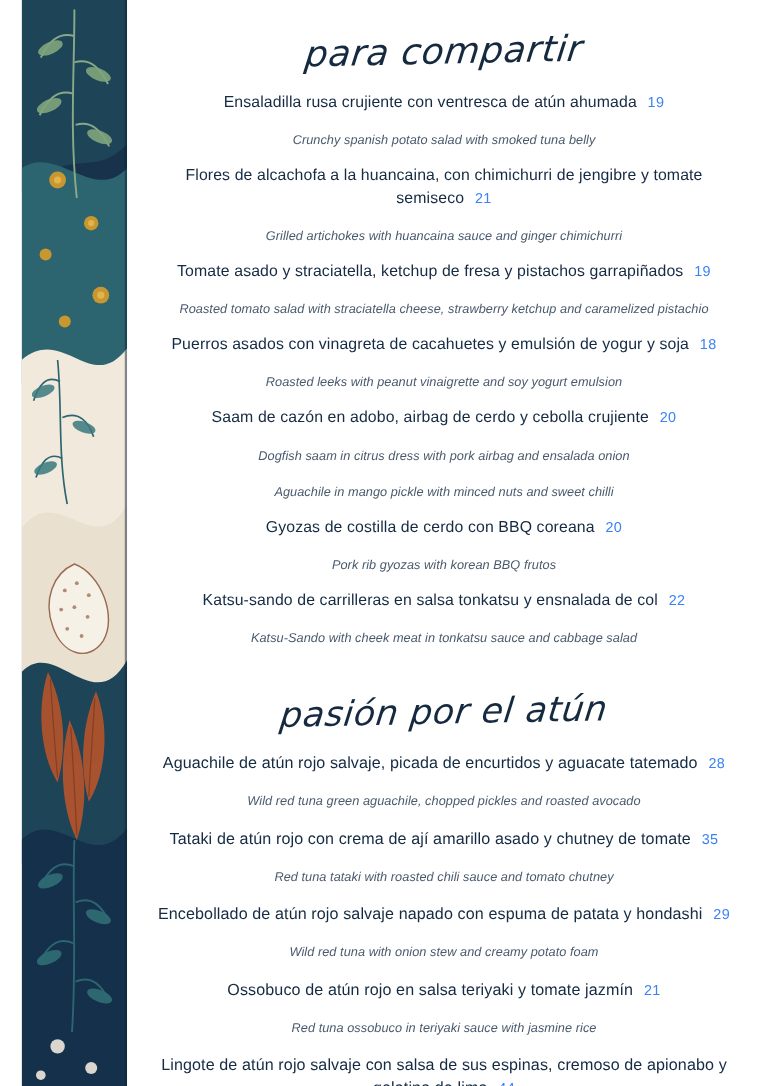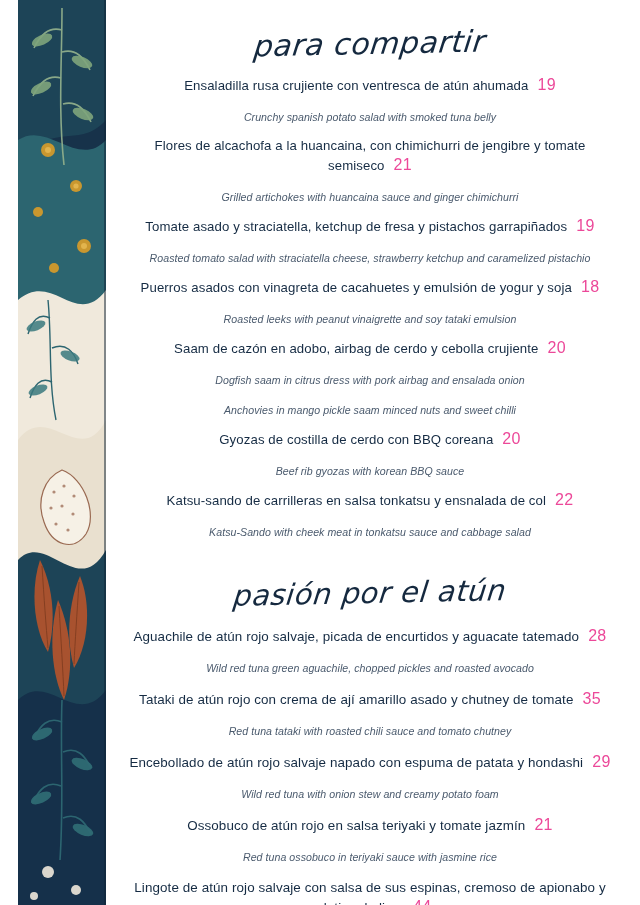"19" .price { color: #ec4899 -> #3b82f6; font-size: 16px -> 12px }
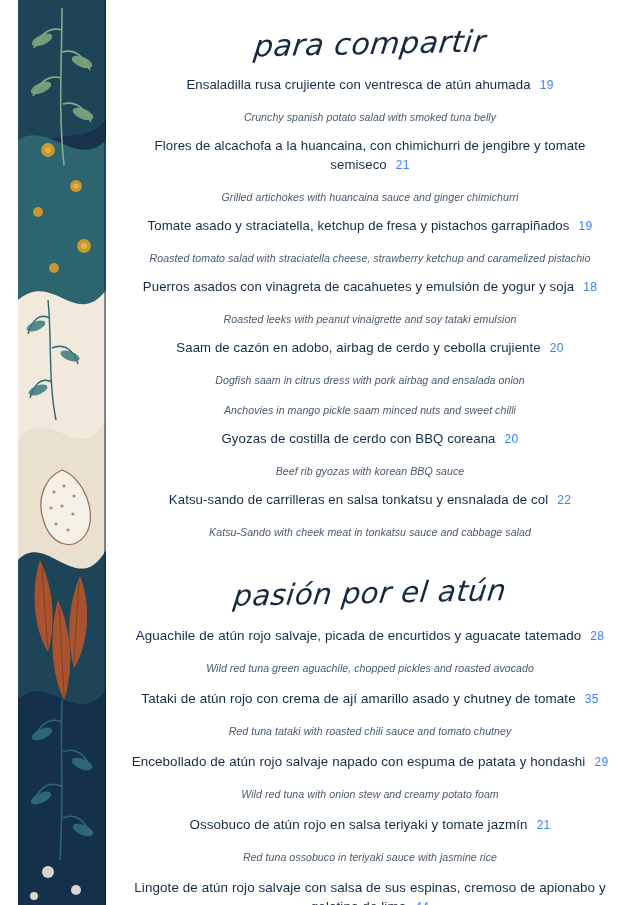"Roasted leeks with peanut vinaigrette" span.item-desc { text: tataki -> yogurt }
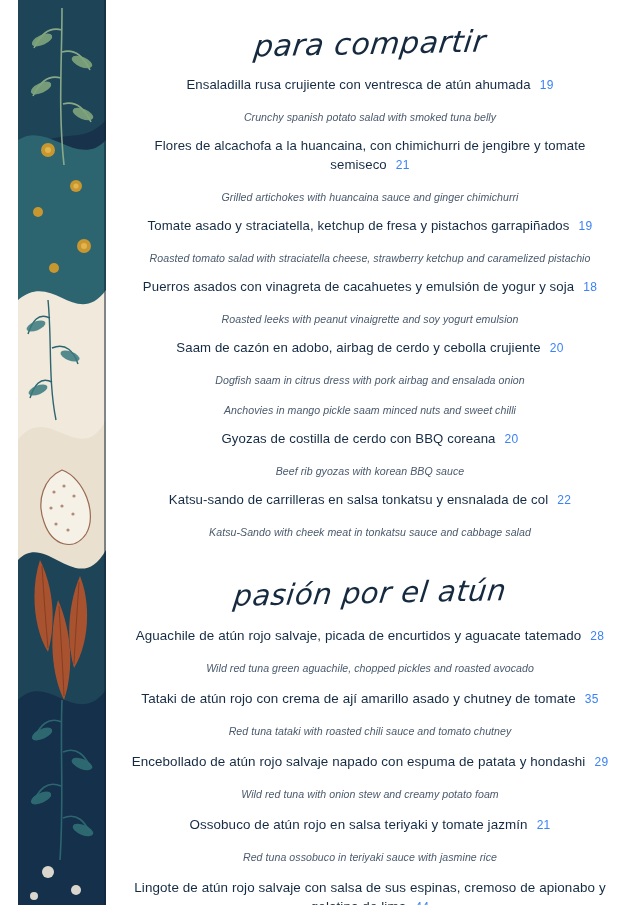"Anchovies in mango pickle saam" span.item-desc { text: Anchovies in mango pickle saam -> Aguachile in mango pickle with }
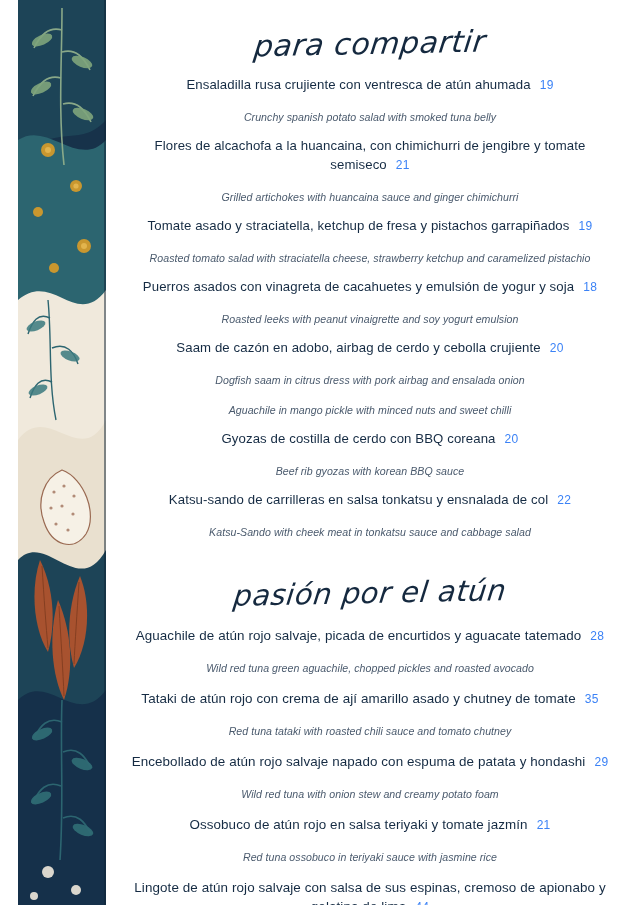"Beef rib gyozas with korean" span.item-desc { text: Beef rib gyozas with korean BBQ sauce -> Pork rib gyozas with korean BBQ frutos }
